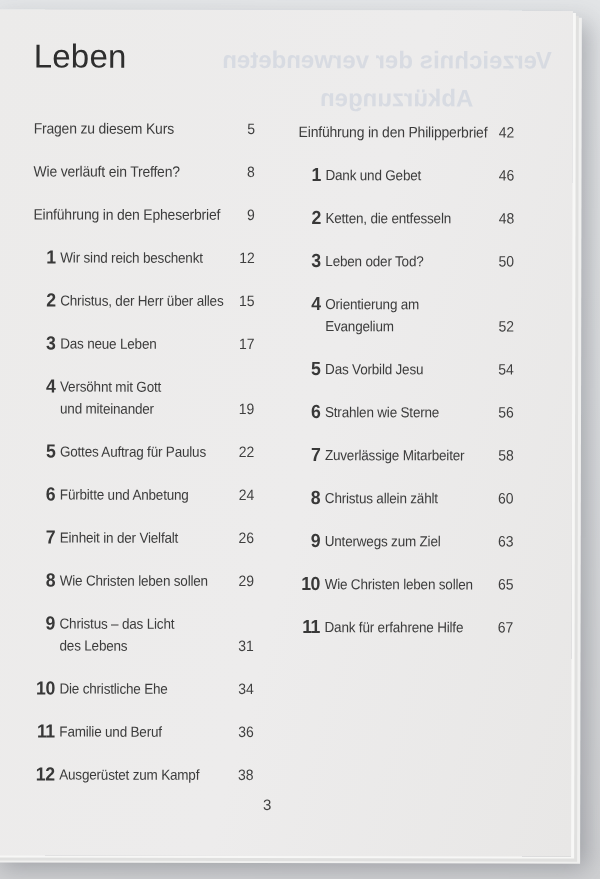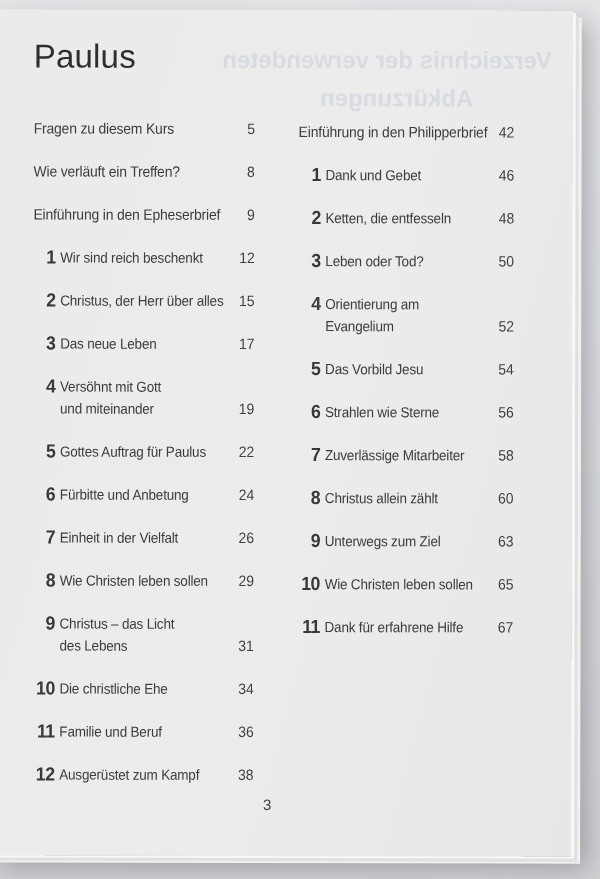"Paulus" h1.title { text: Paulus -> Leben }
